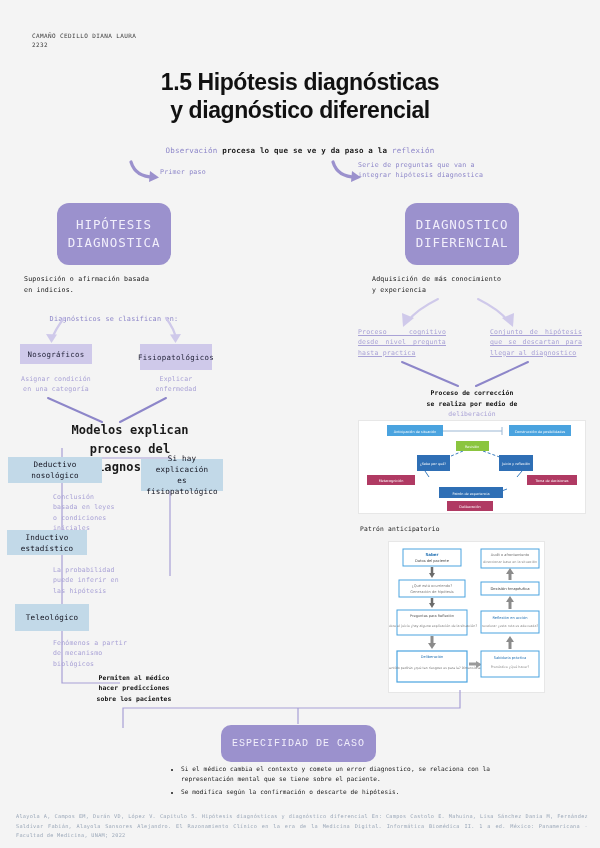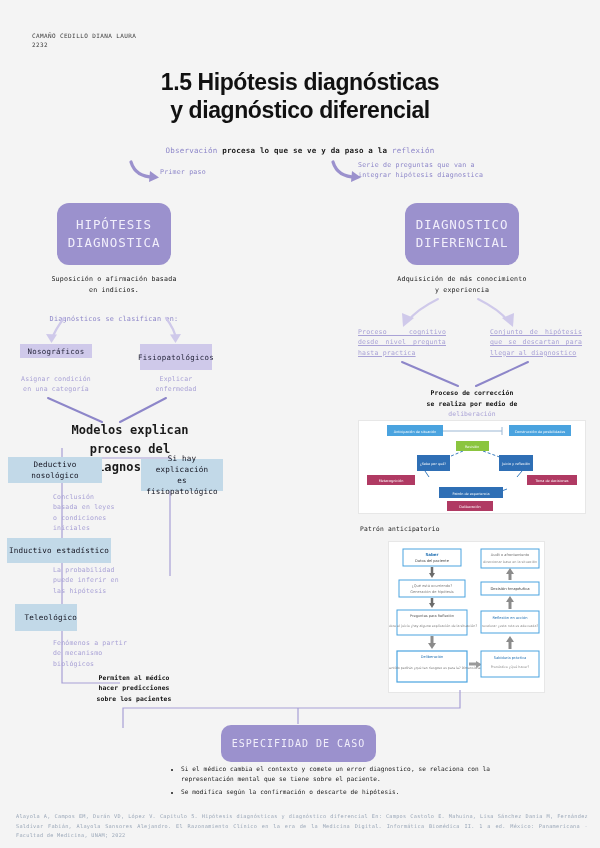"Suposición o afirmación basada" .caption { text-align: center -> none }
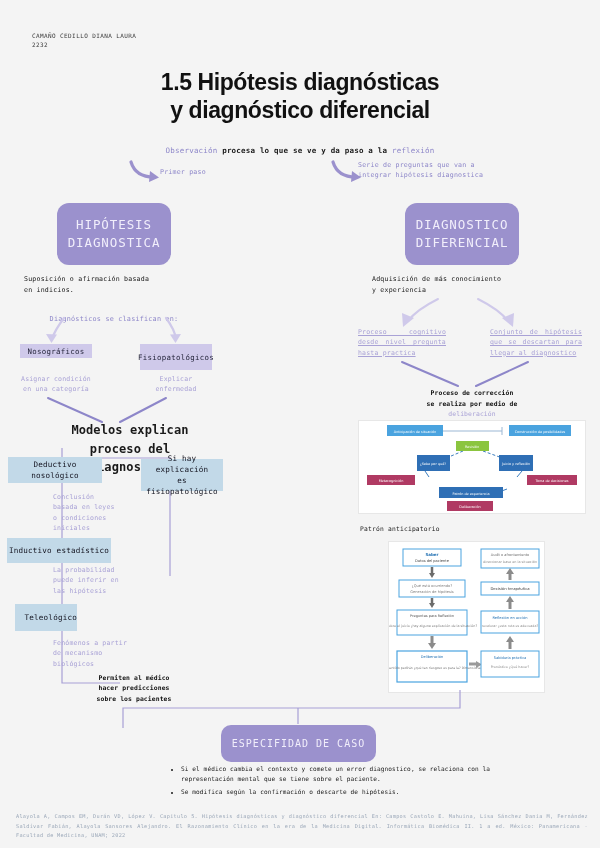"Nosográficos" #sb-nosograficos { height: 14px -> 20px }
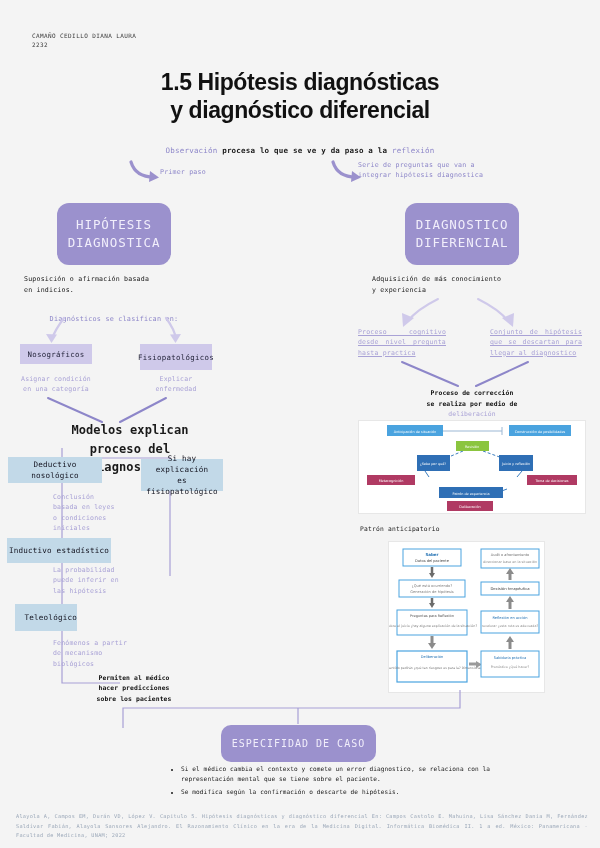"Inductivo estadístico" #bb-inductivo { margin-top: 8px -> none; width: 104px -> 80px }
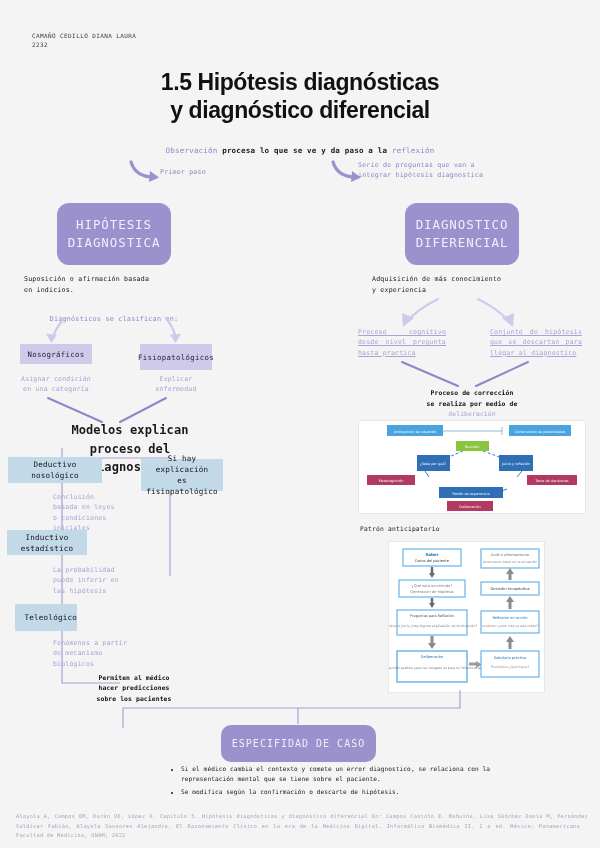"Teleológico" #bb-teleo { justify-content: flex-end -> none; width: 62px -> 74px }
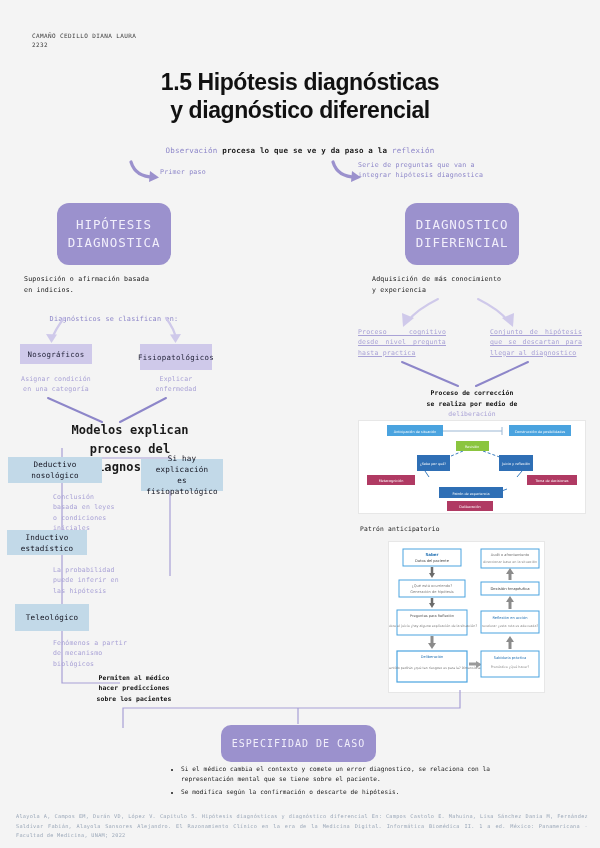"ESPECIFIDAD DE CASO" #box-especifidad { font-family: none -> Liberation Mono, monospace }
